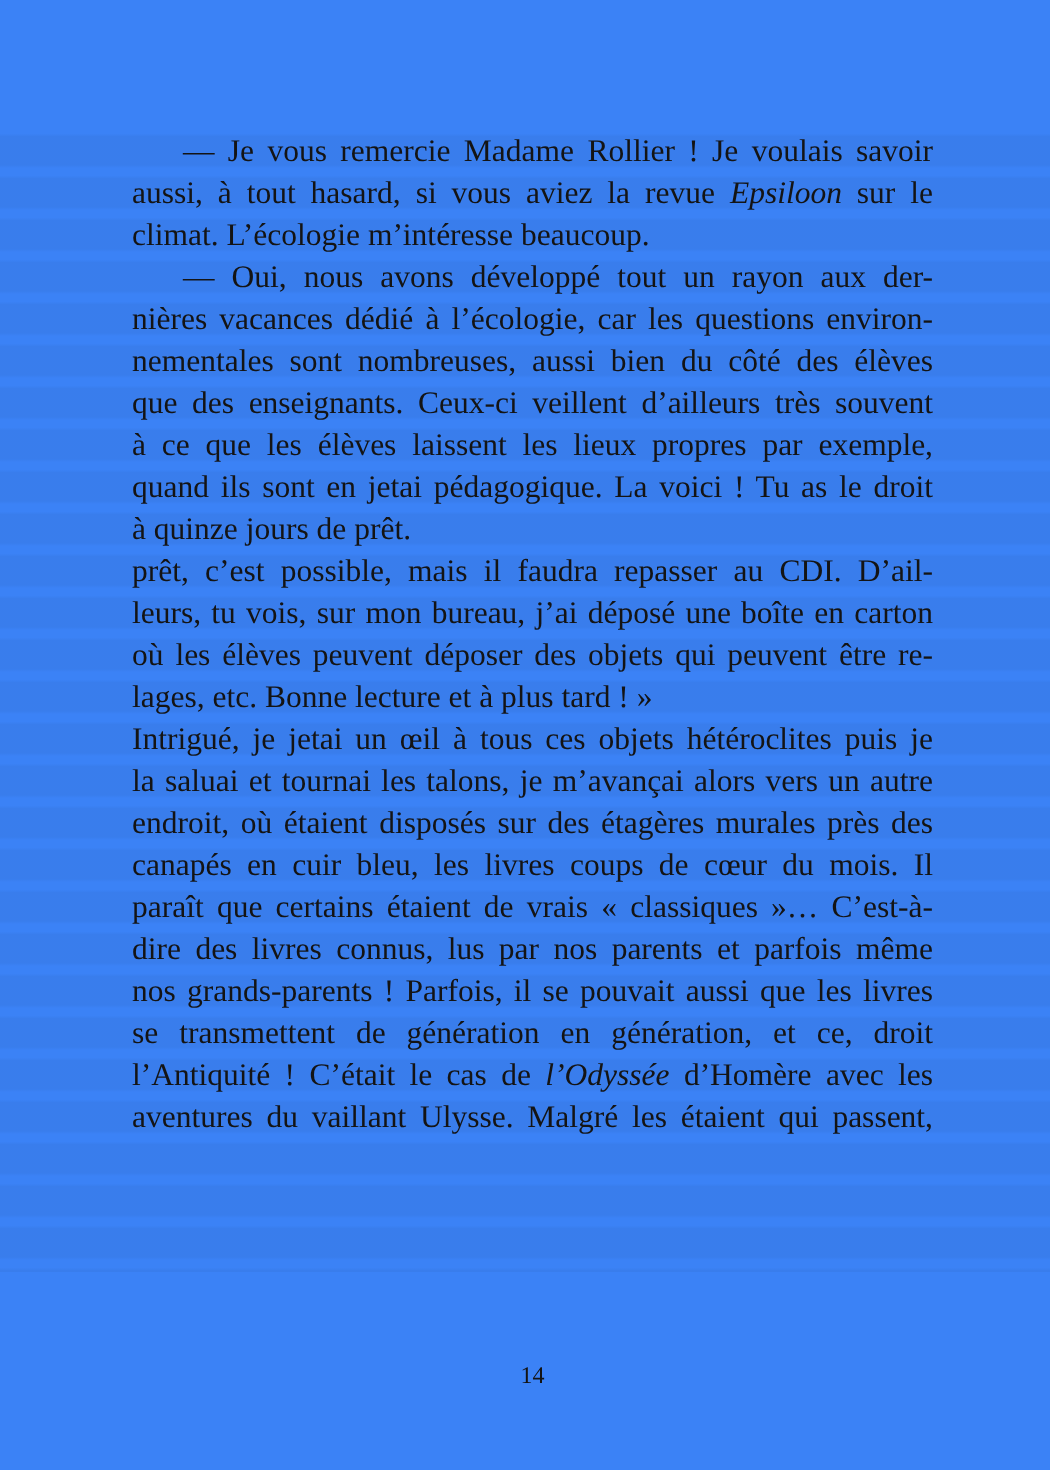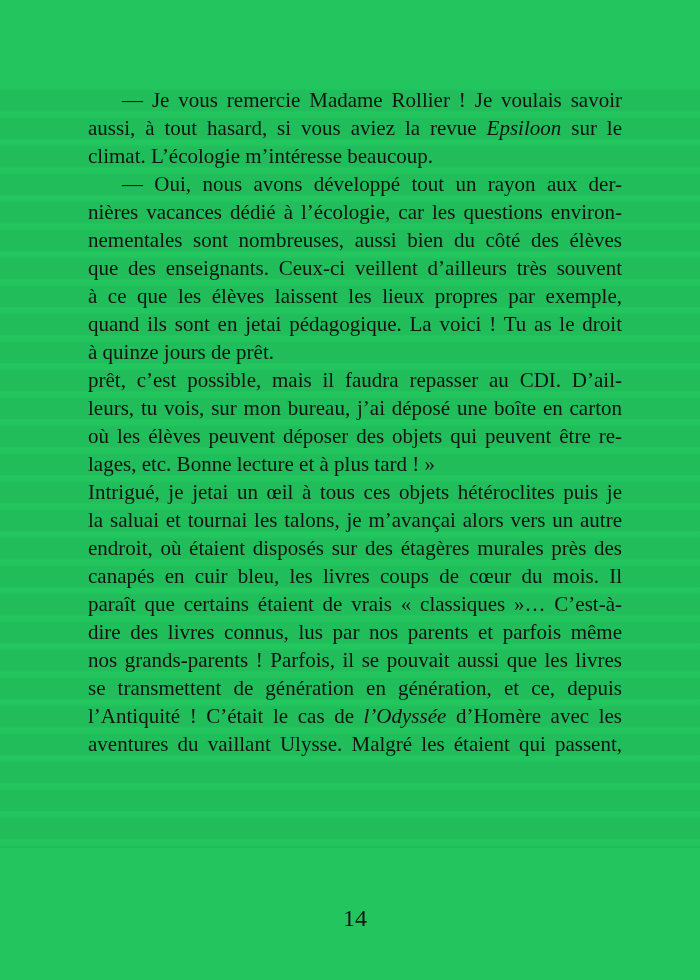"— Je vous remercie Madame" .page { background: #22c55e -> #3b82f6 }
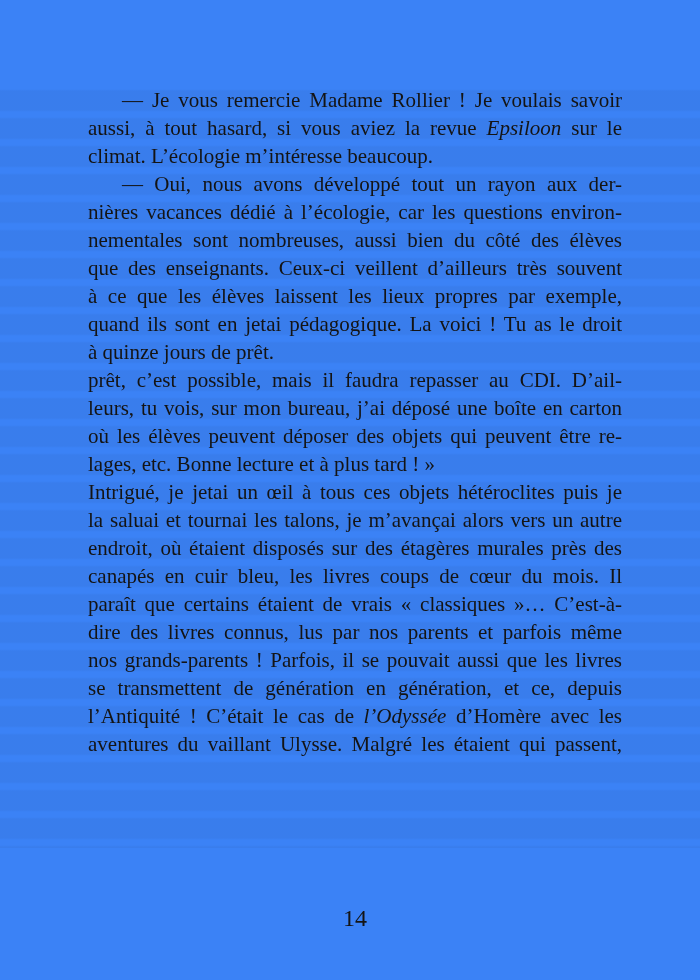"se transmettent de génération en" span { text: depuis -> droit }
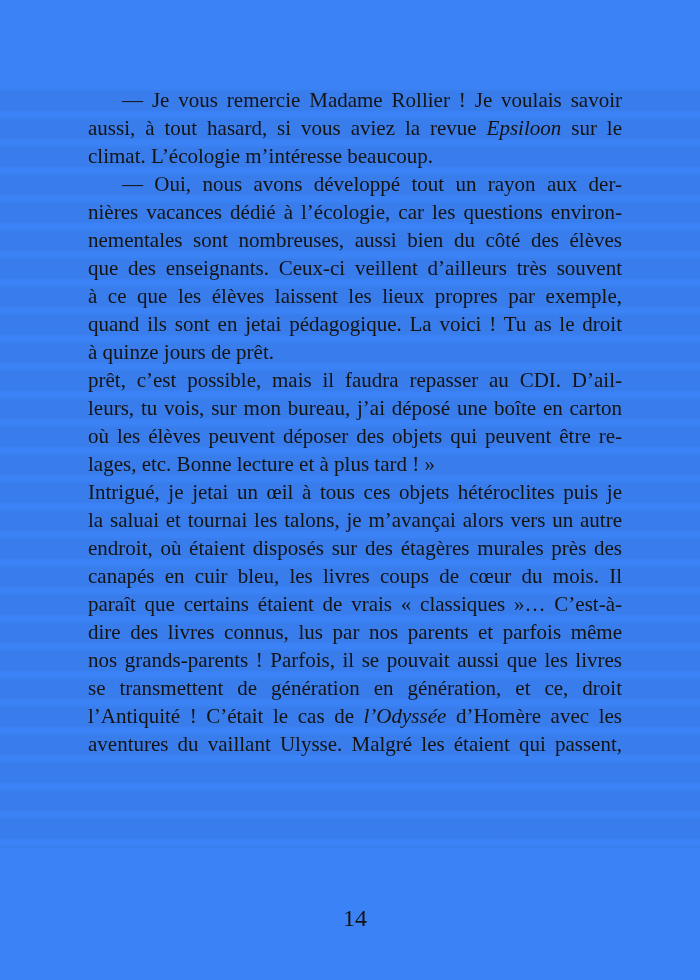"14" .page-number { font-size: 24px -> 16px }
